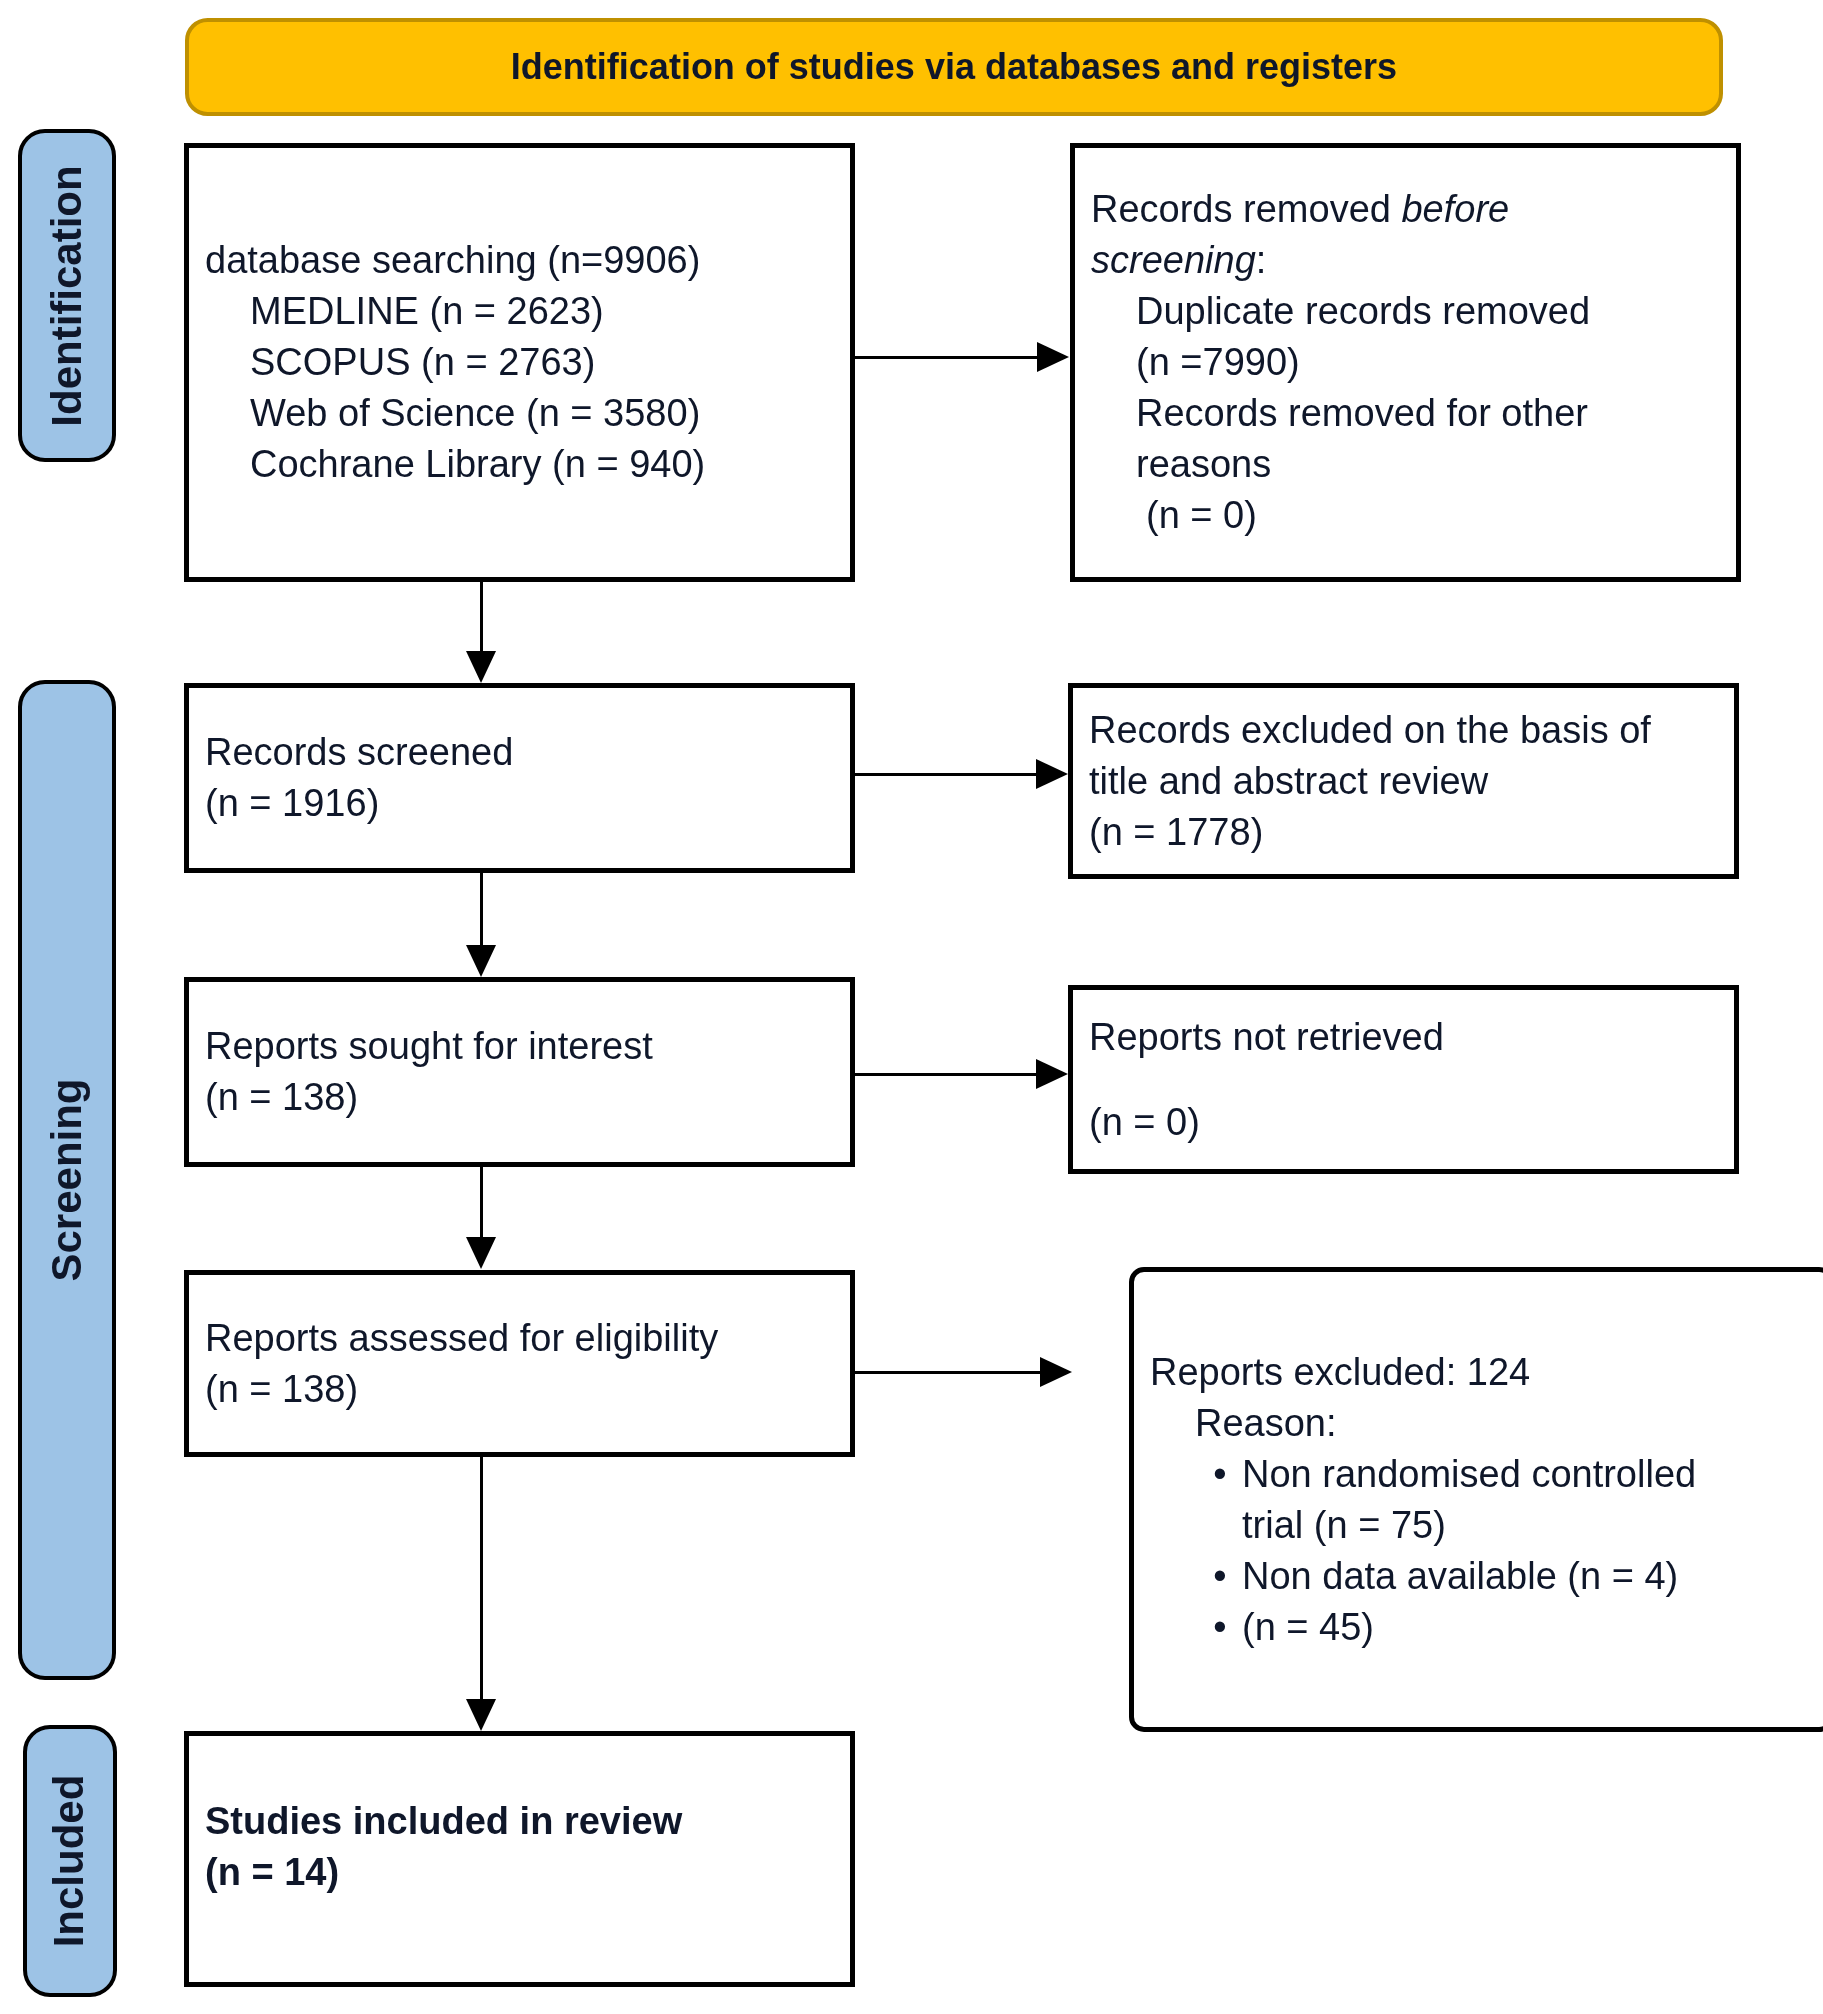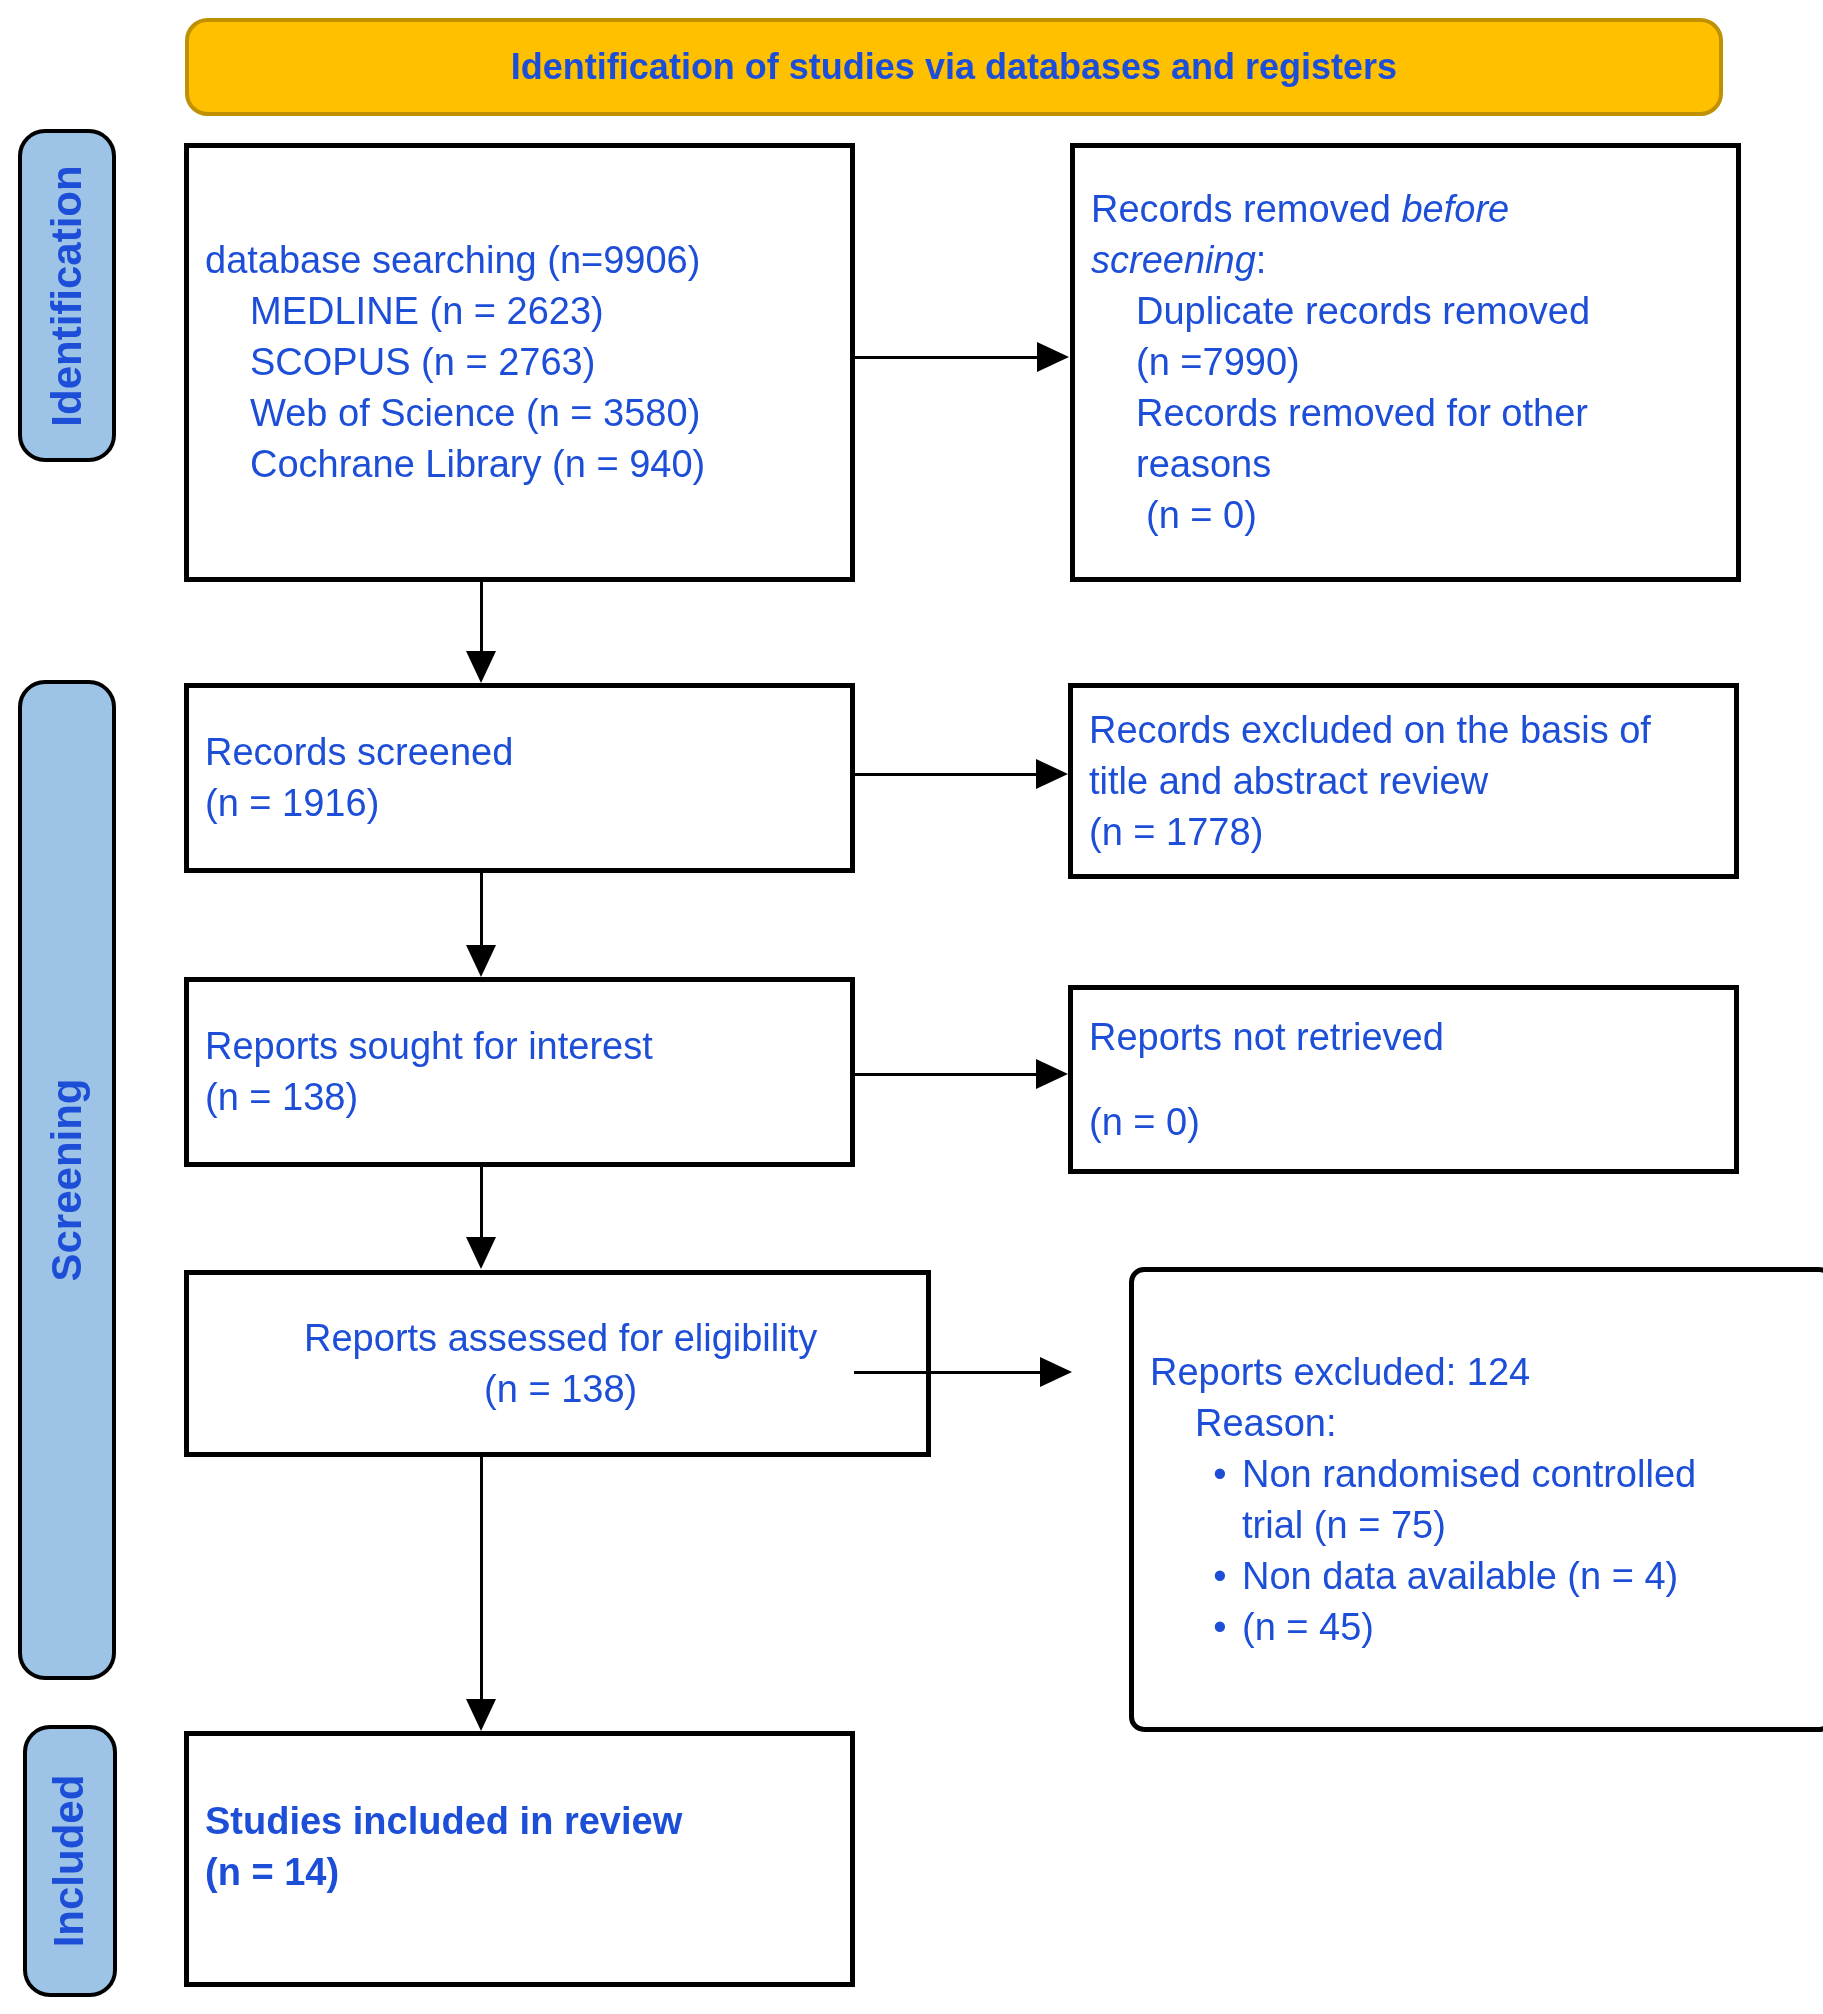"Identification of studies via databases" .canvas { color: #1d4ed8 -> #0f172a }
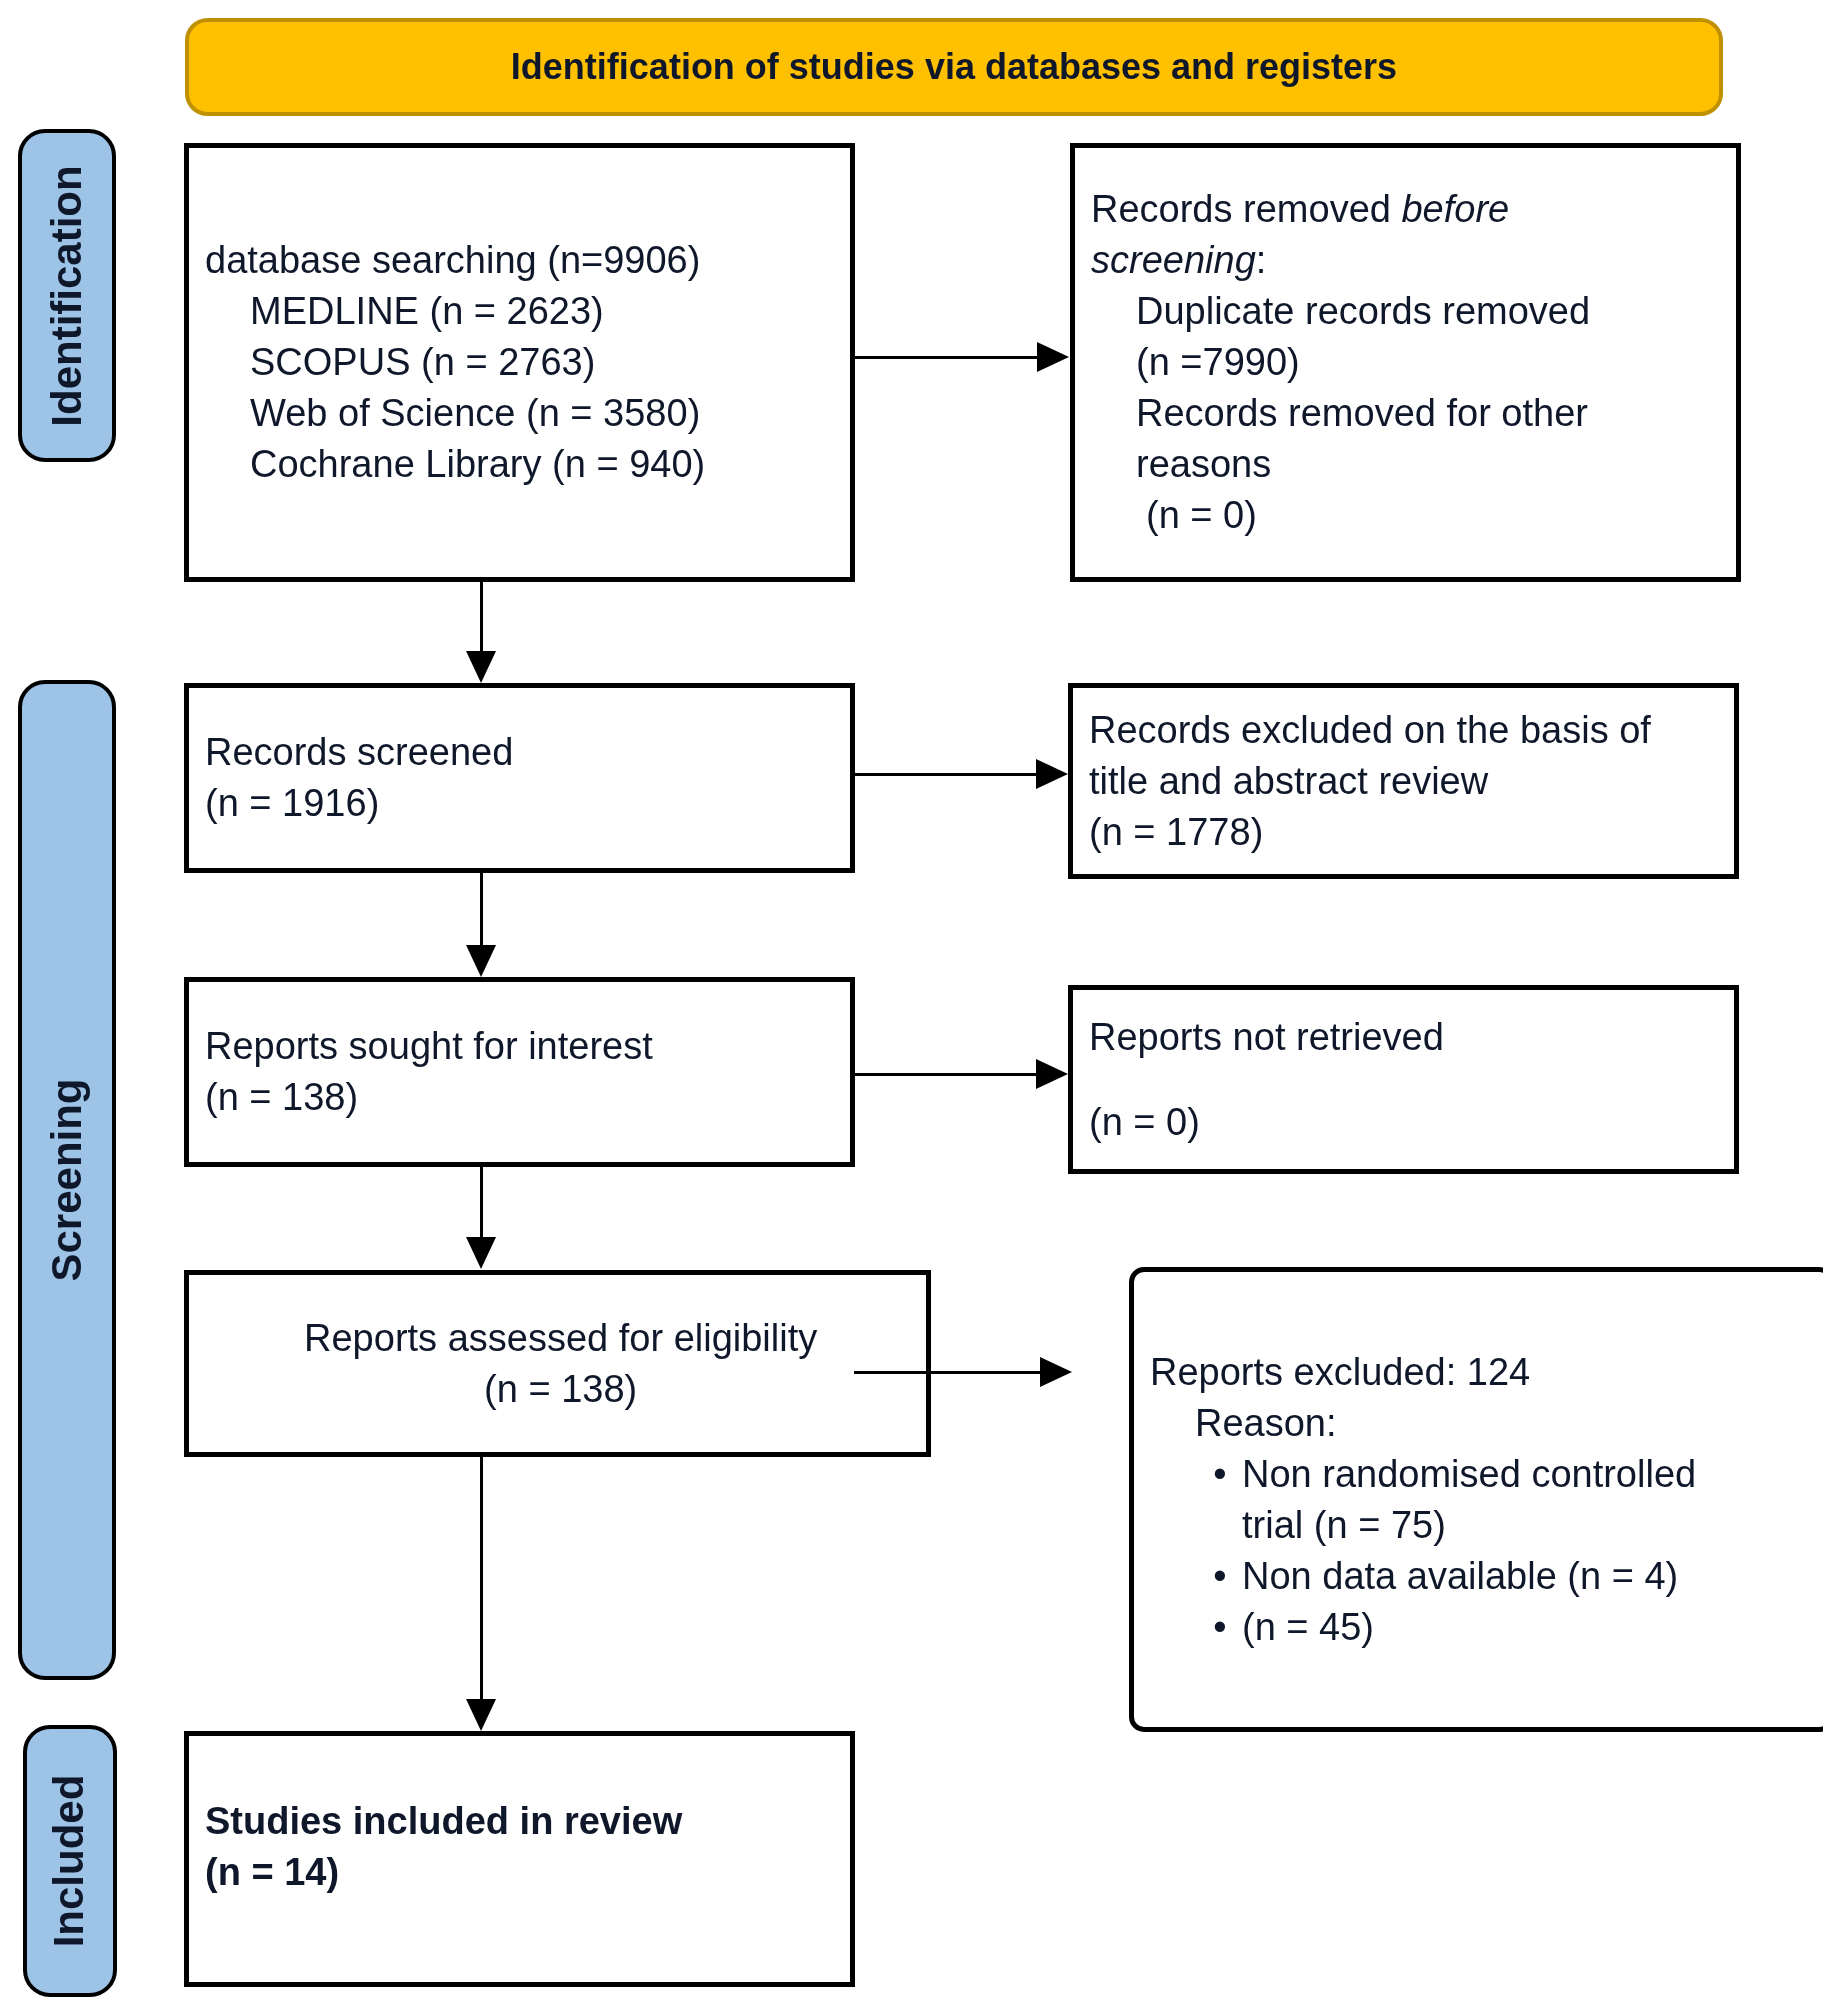"Reports assessed for eligibility" .box-reports-assessed { text-align: center -> none; width: 747px -> 671px }
